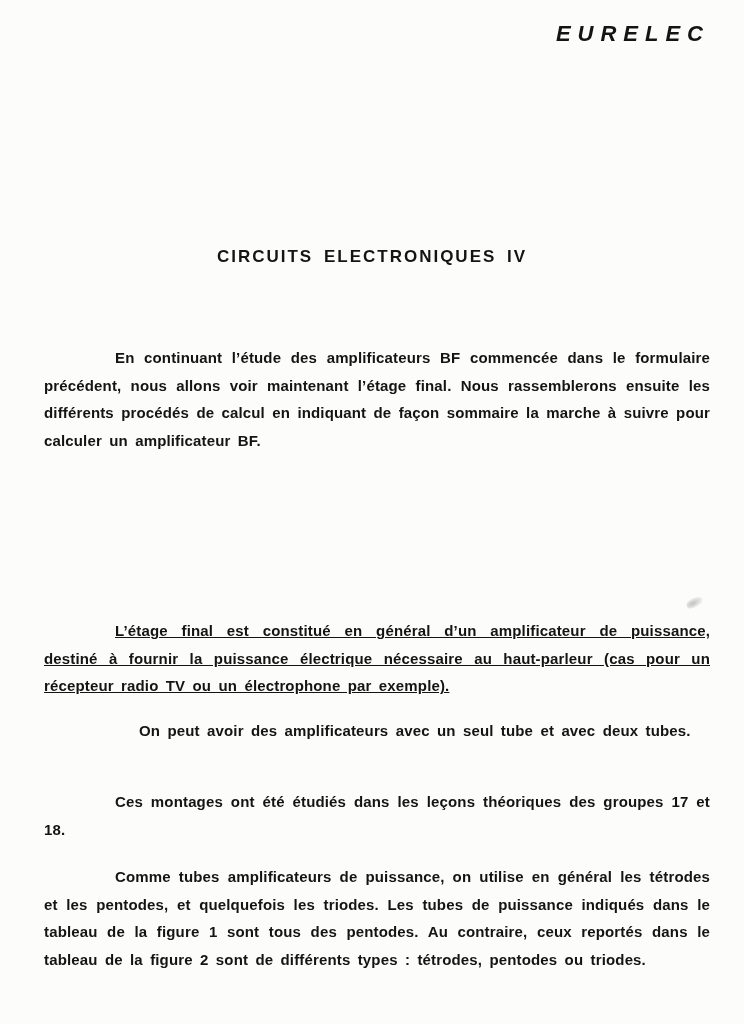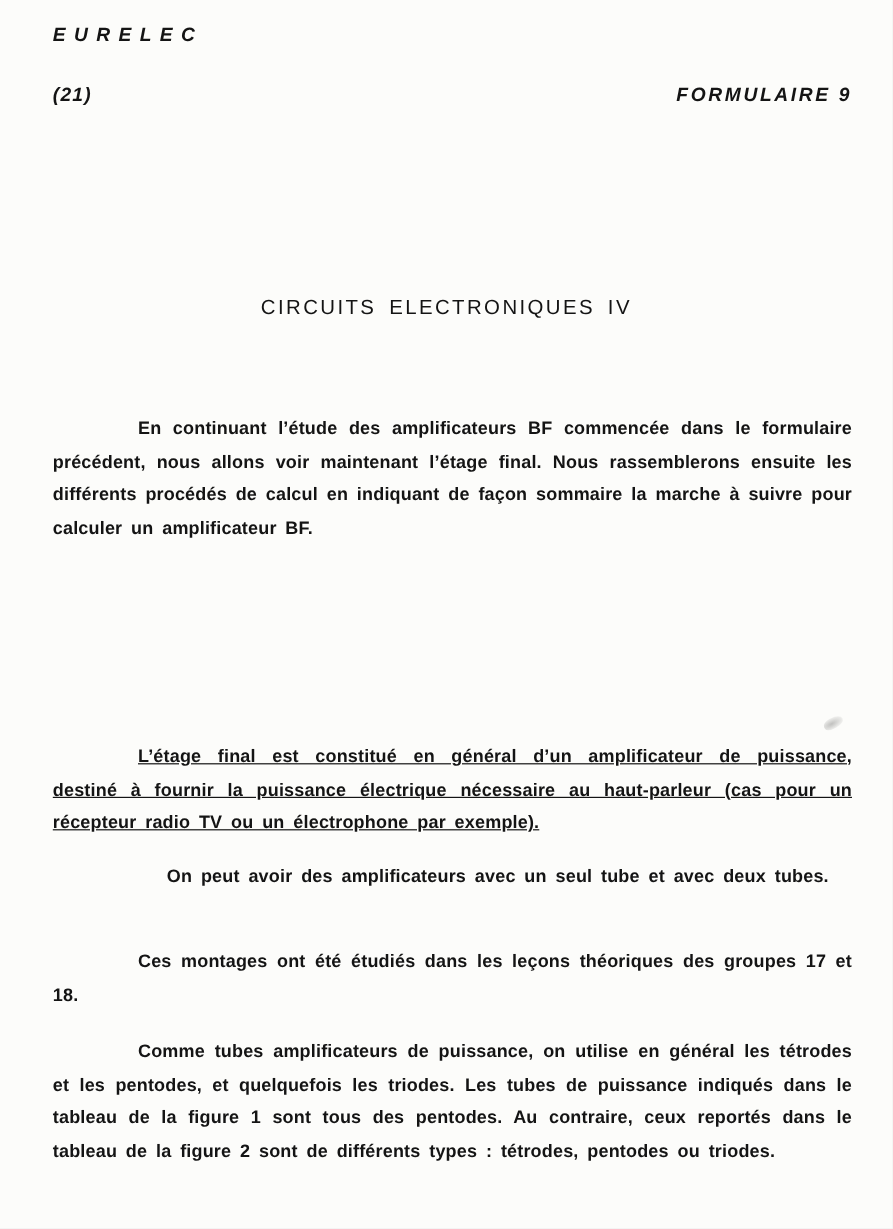"EURELEC" .hdr-row { align-items: flex-start -> flex-end; flex-direction: none -> column; font-size: 16px -> 22px }
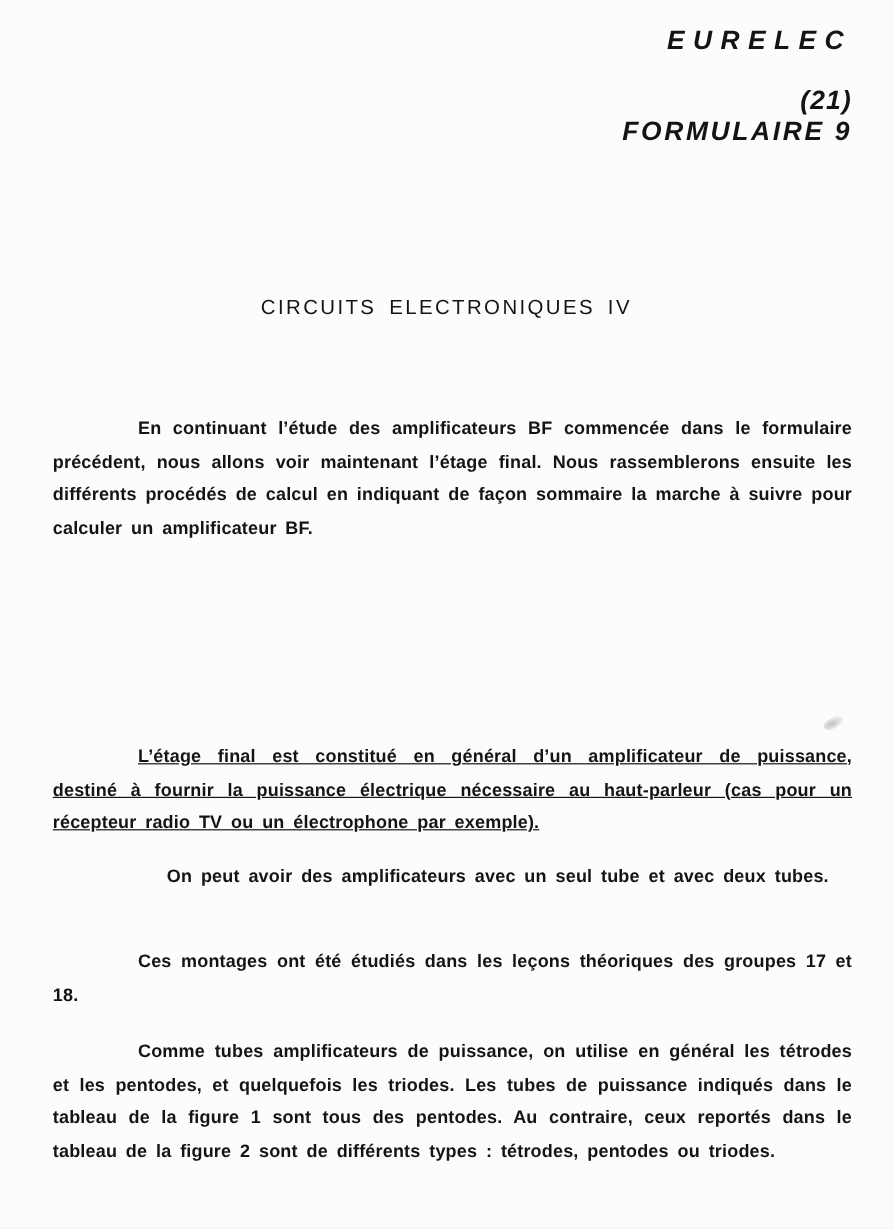"(21)" div.hdr-row { html: <div> <span>(21)</span> <span>FORMULAIRE 9</span> </div> -> none }
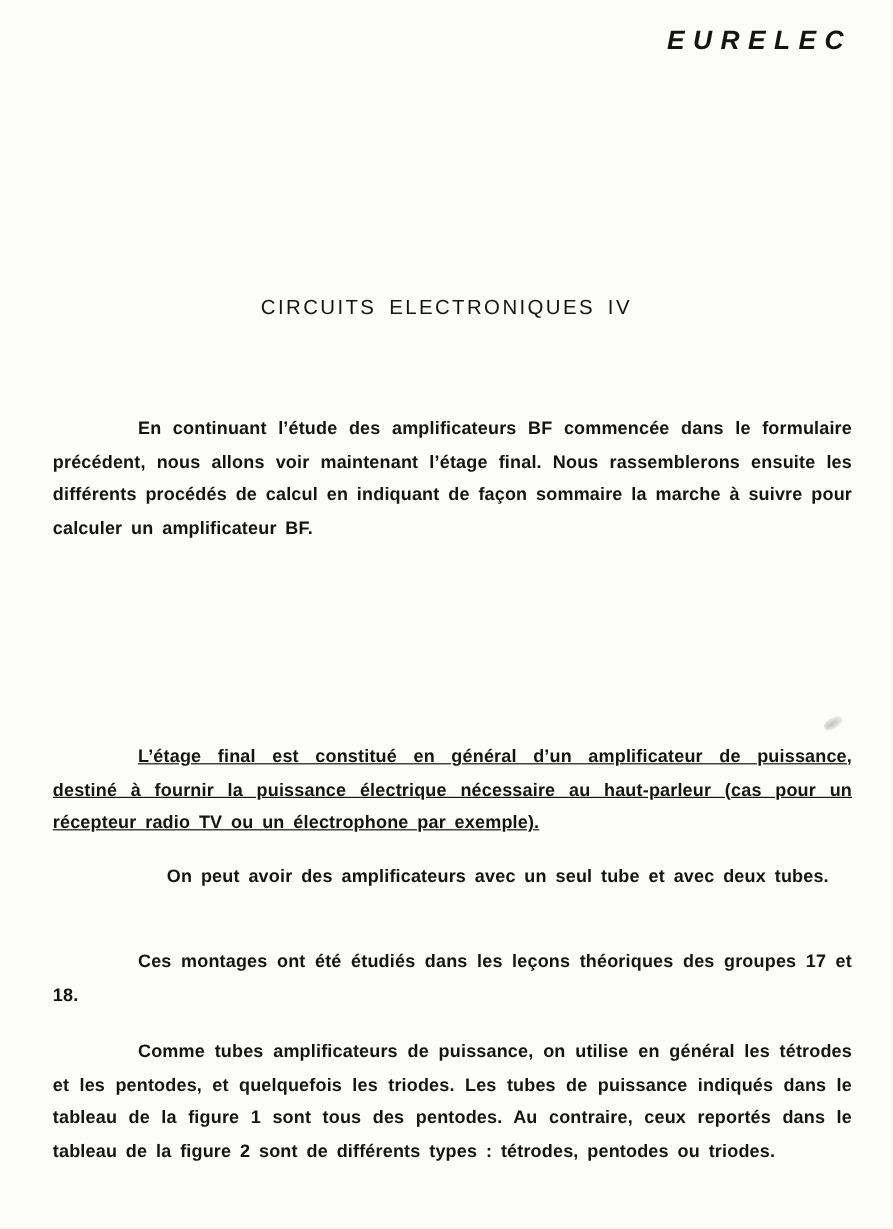"CIRCUITS ELECTRONIQUES IV" .heading { font-weight: 400 -> 700 }
